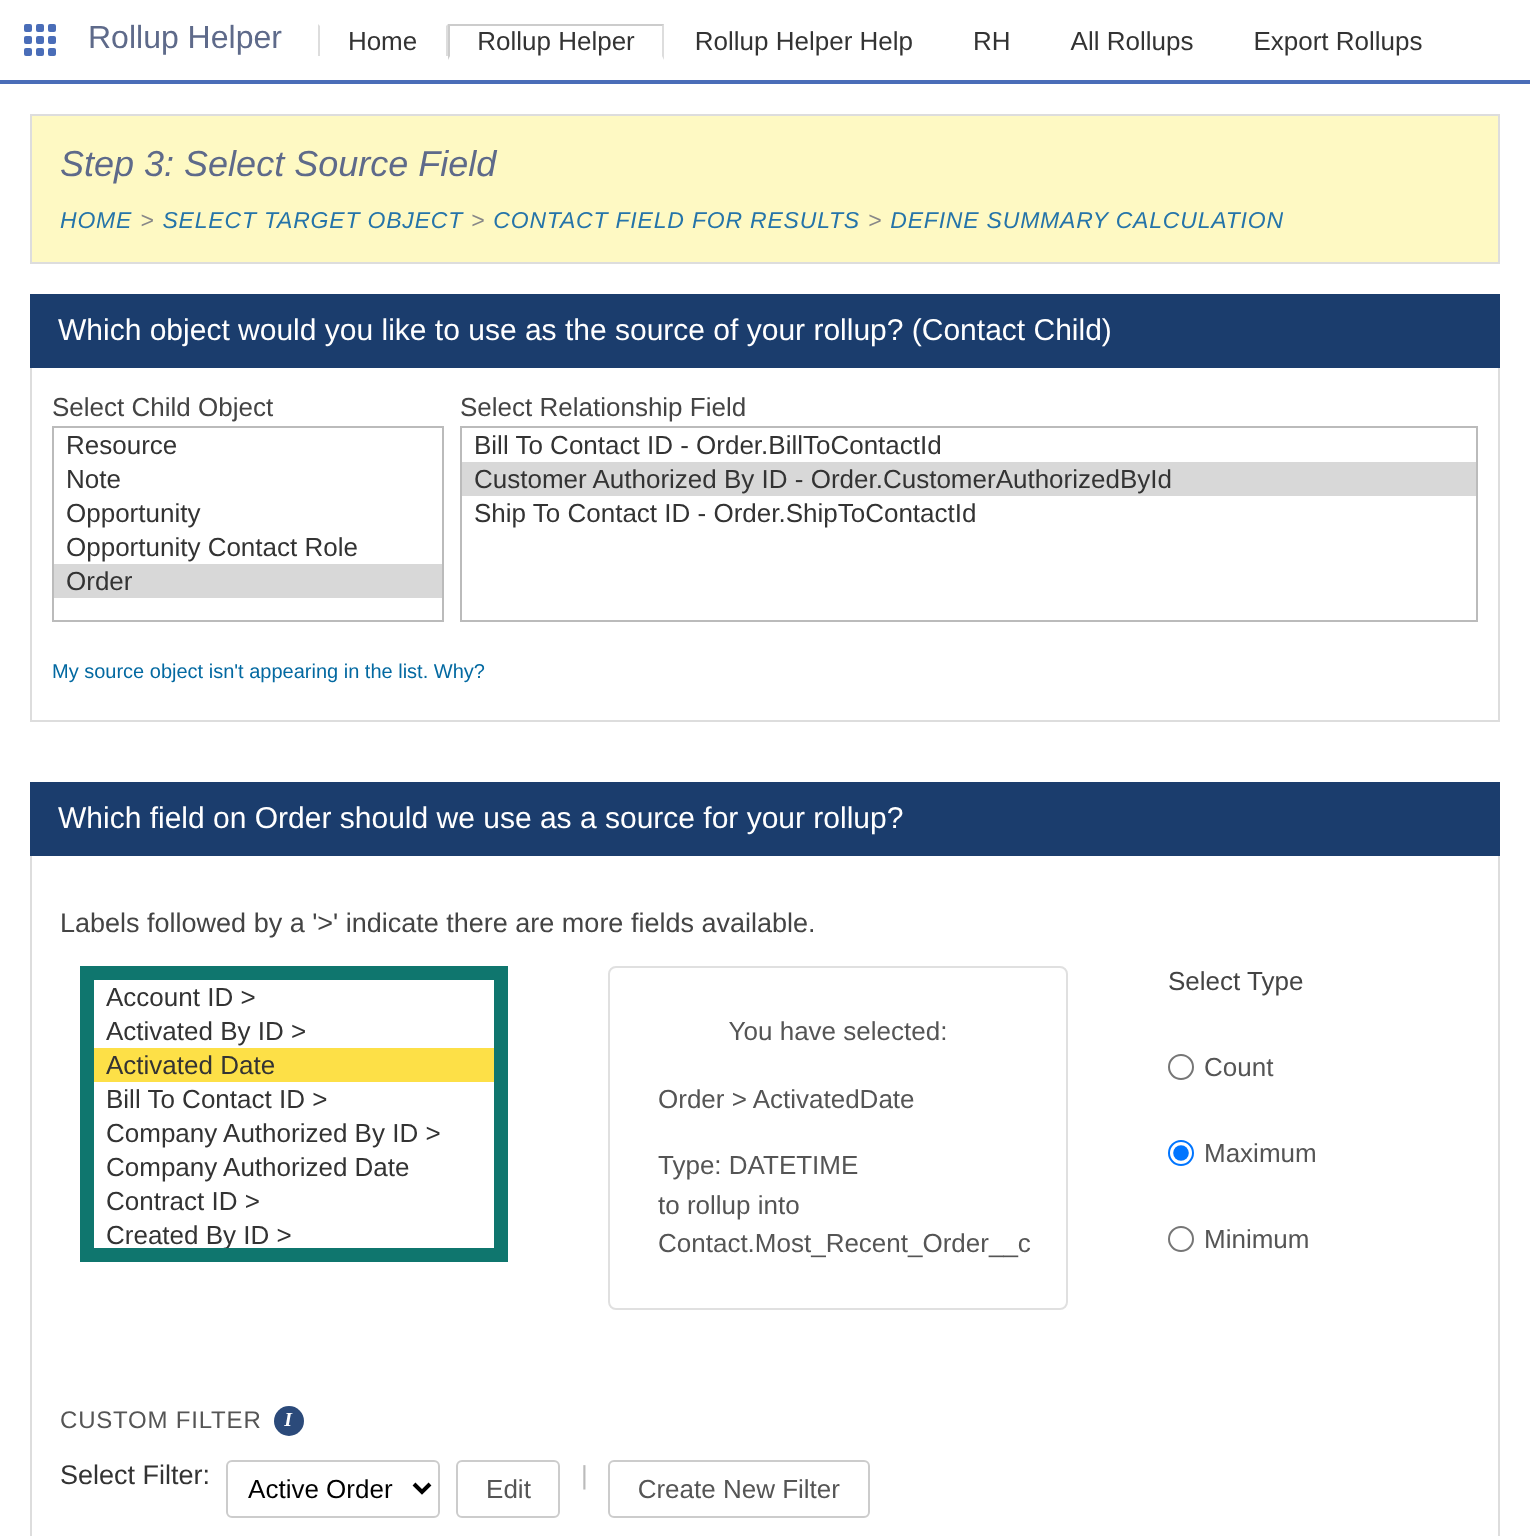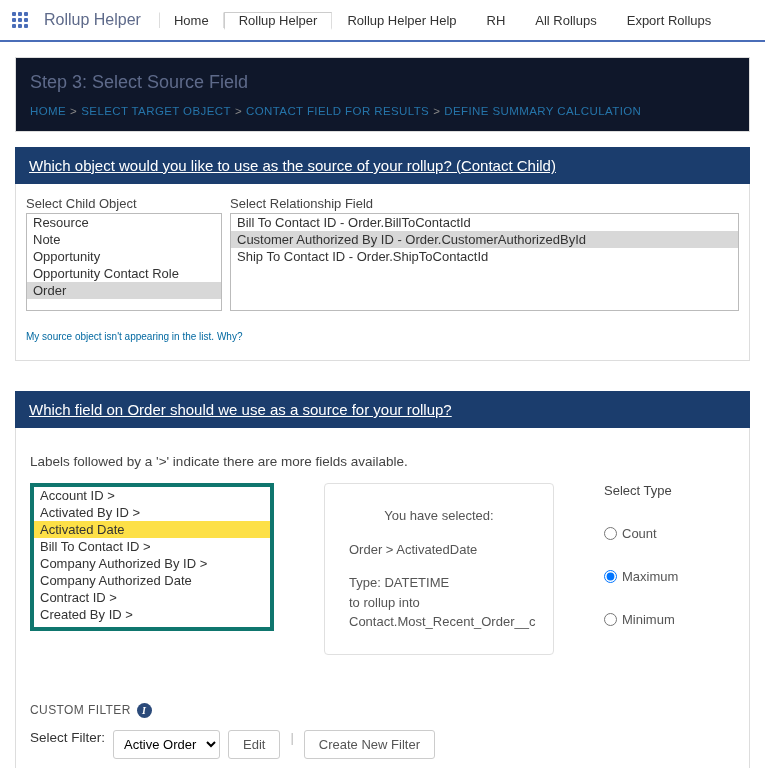"Step 3: Select Source Field" .page { background: #0f172a -> #fef9c3; font-style: none -> italic }
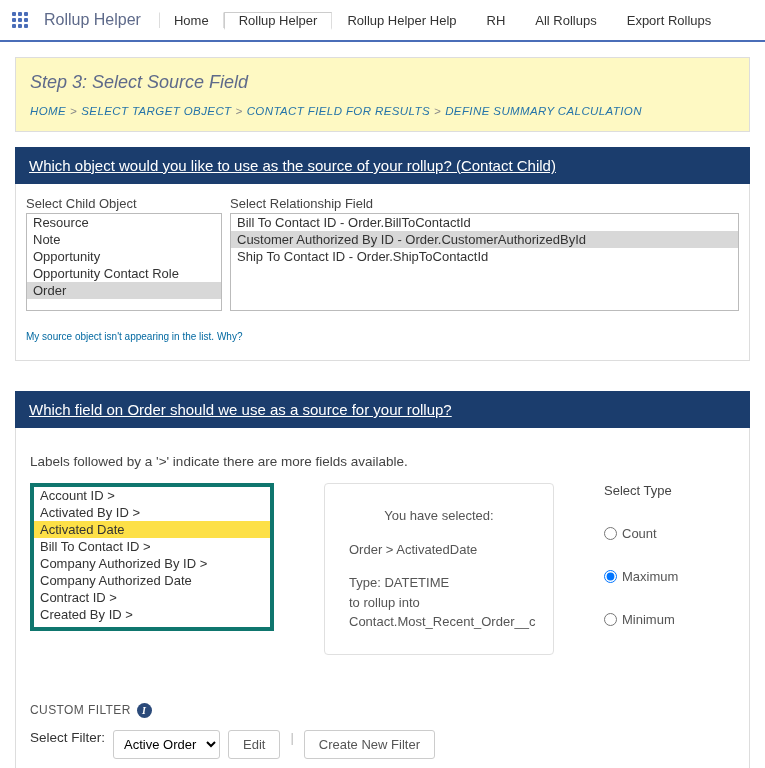"Which object would you like" .section-dark { text-decoration: underline -> none }
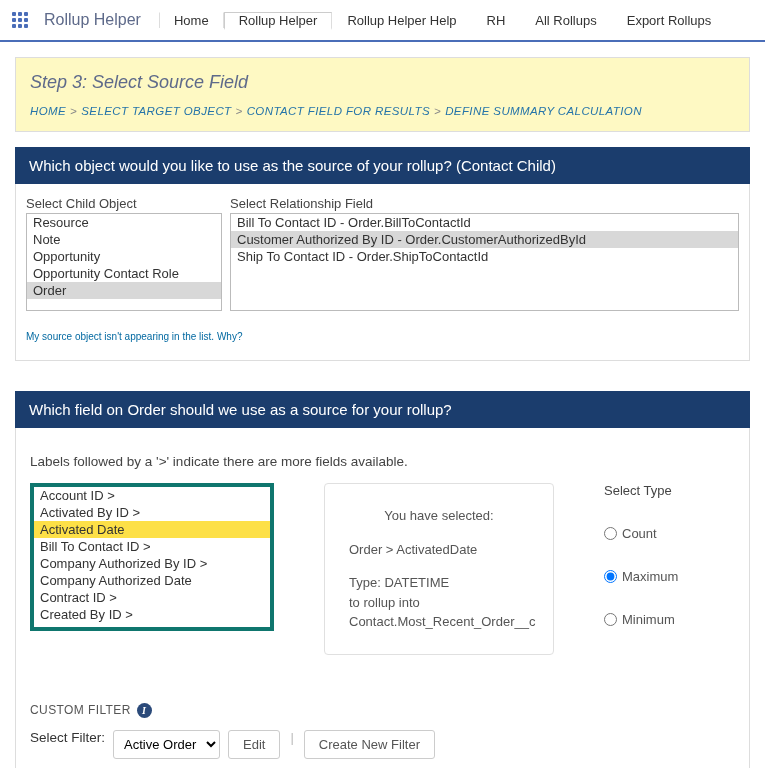"Account ID >" .field-list { border: 4px solid #0f766e -> 7px solid #0f766e; margin-left: 4px -> 14px; width: 244px -> 214px }
